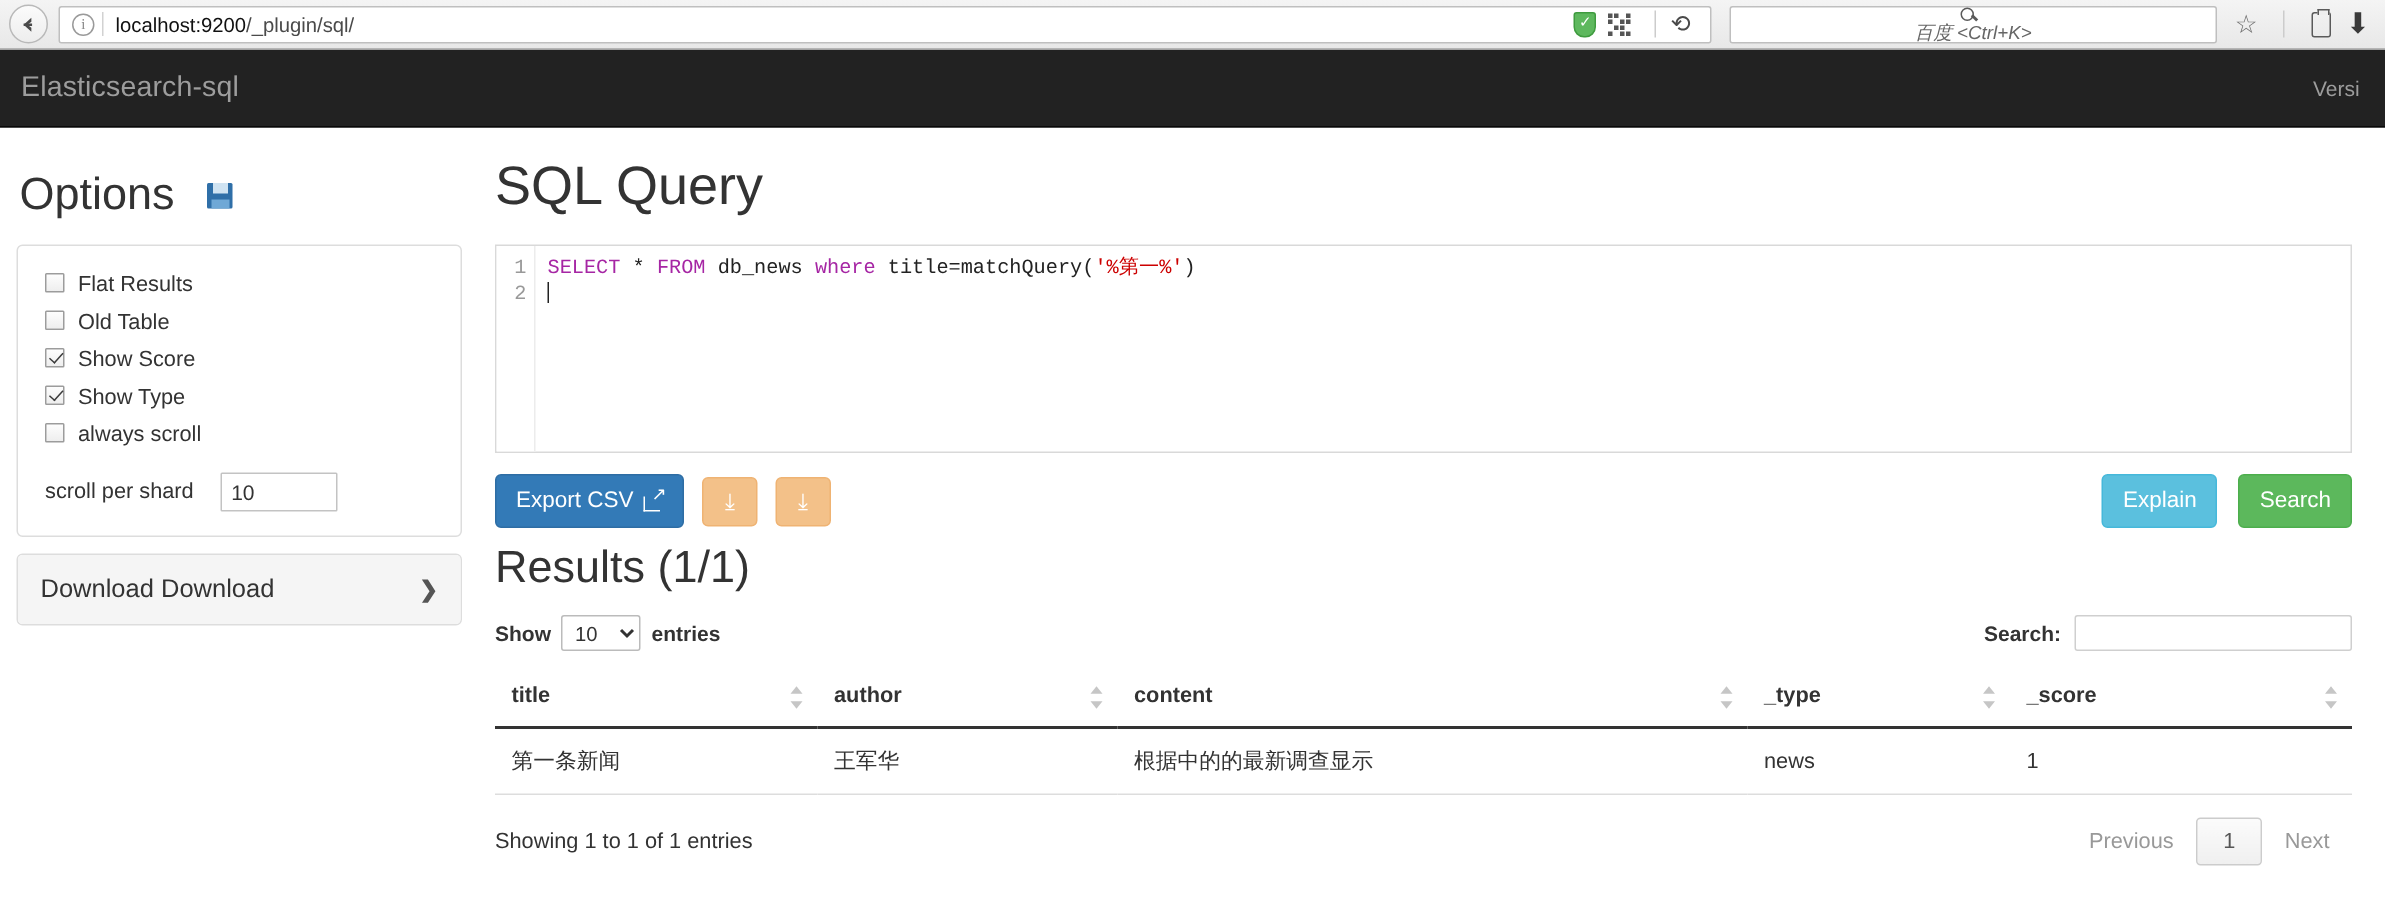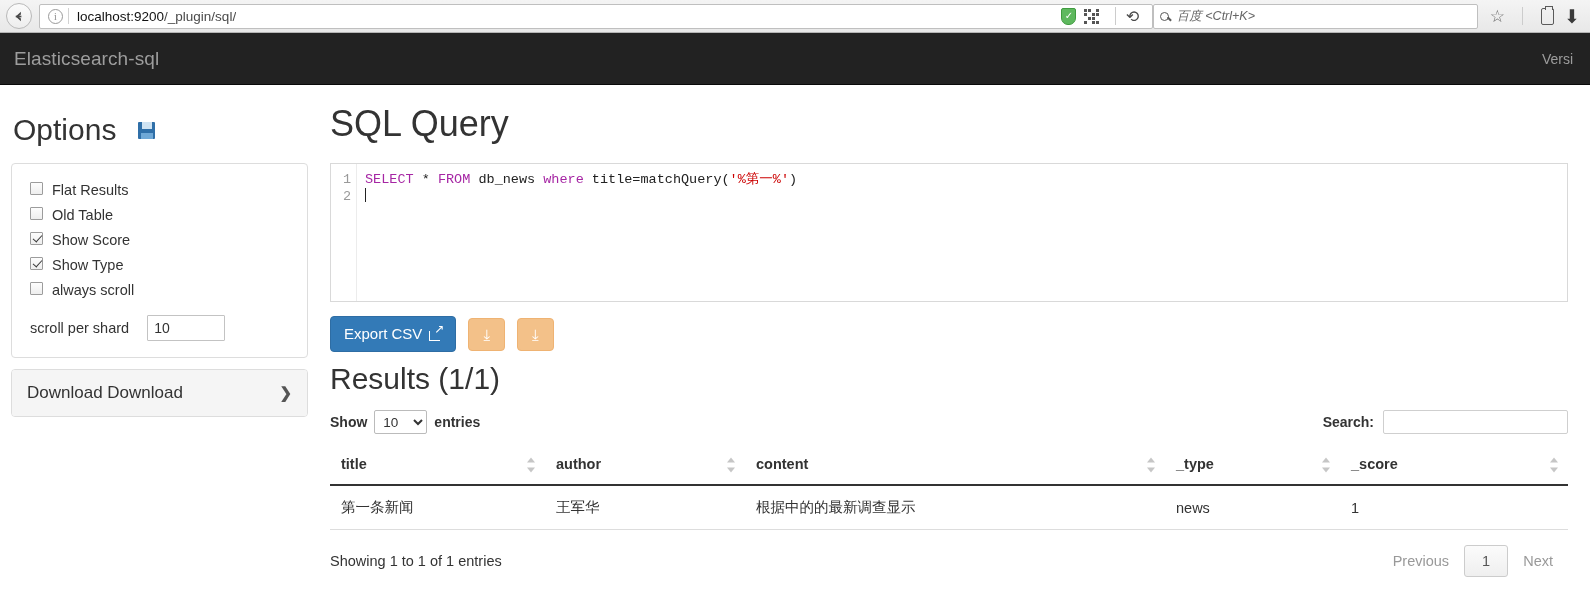"百度 <Ctrl+K>" .search-box { flex-direction: none -> column; margin-left: 0 -> 12px }
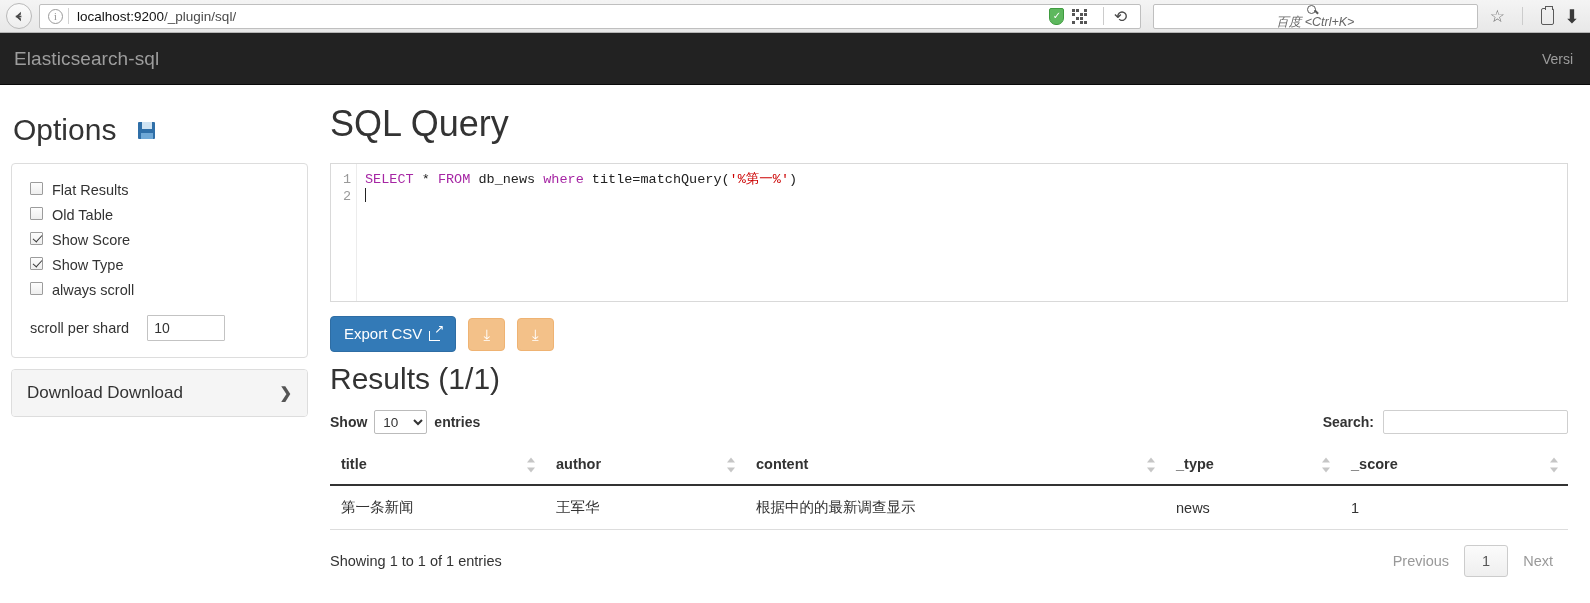"Explain" div { html: none -> <div> <button>Explain</button> <button>Search</button> </div> }
